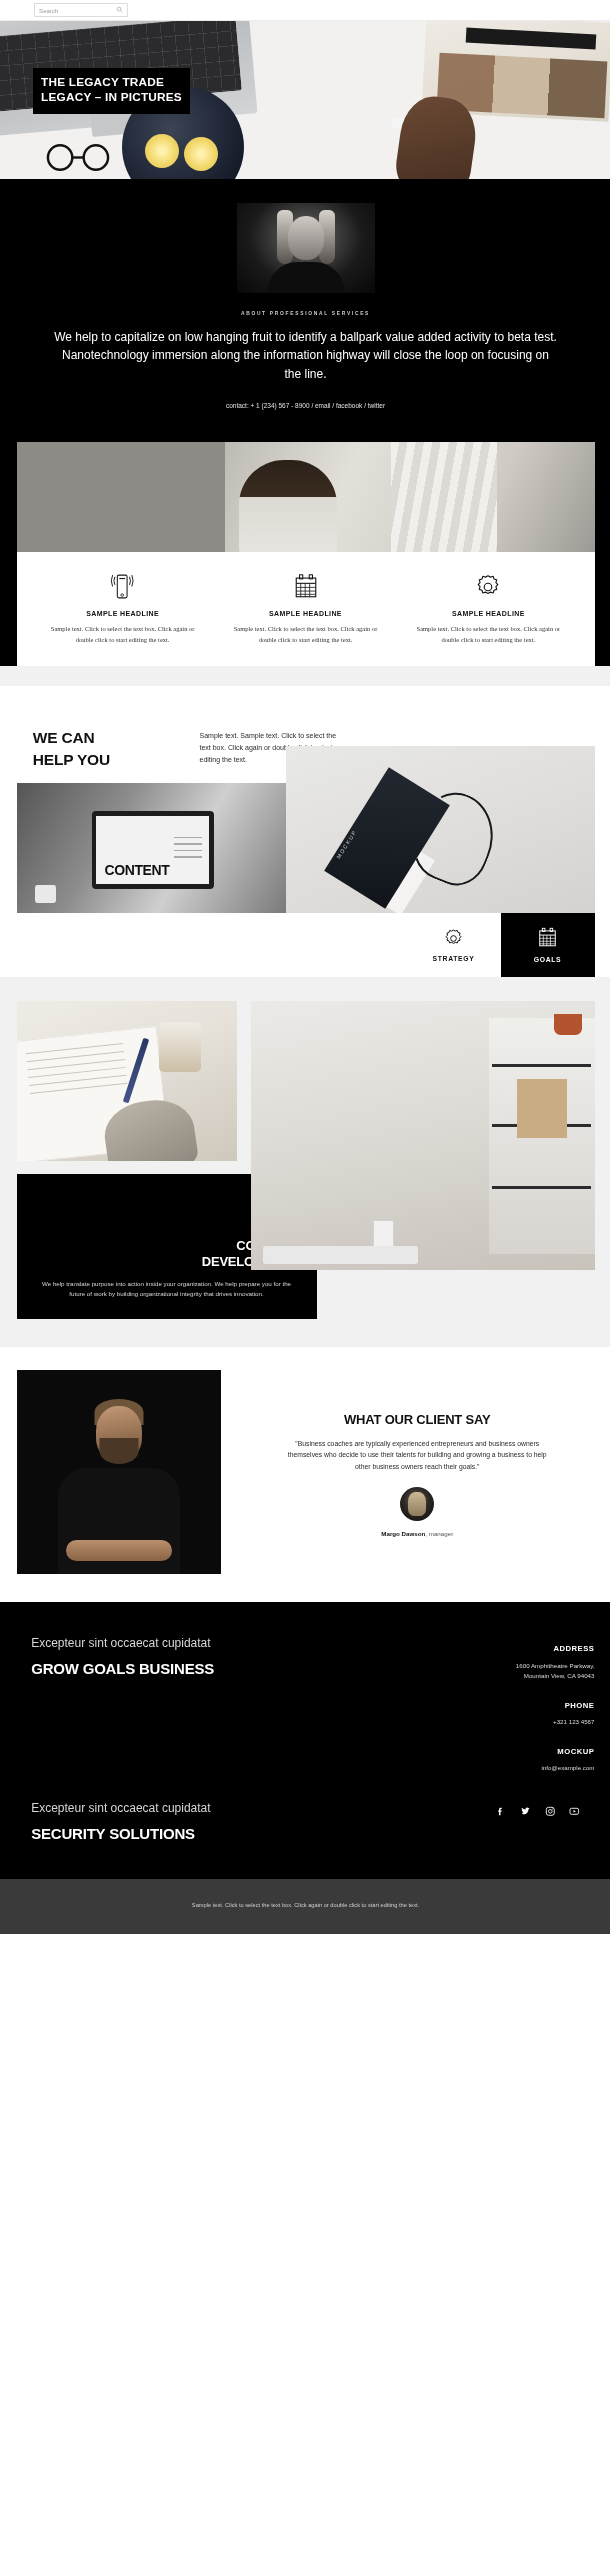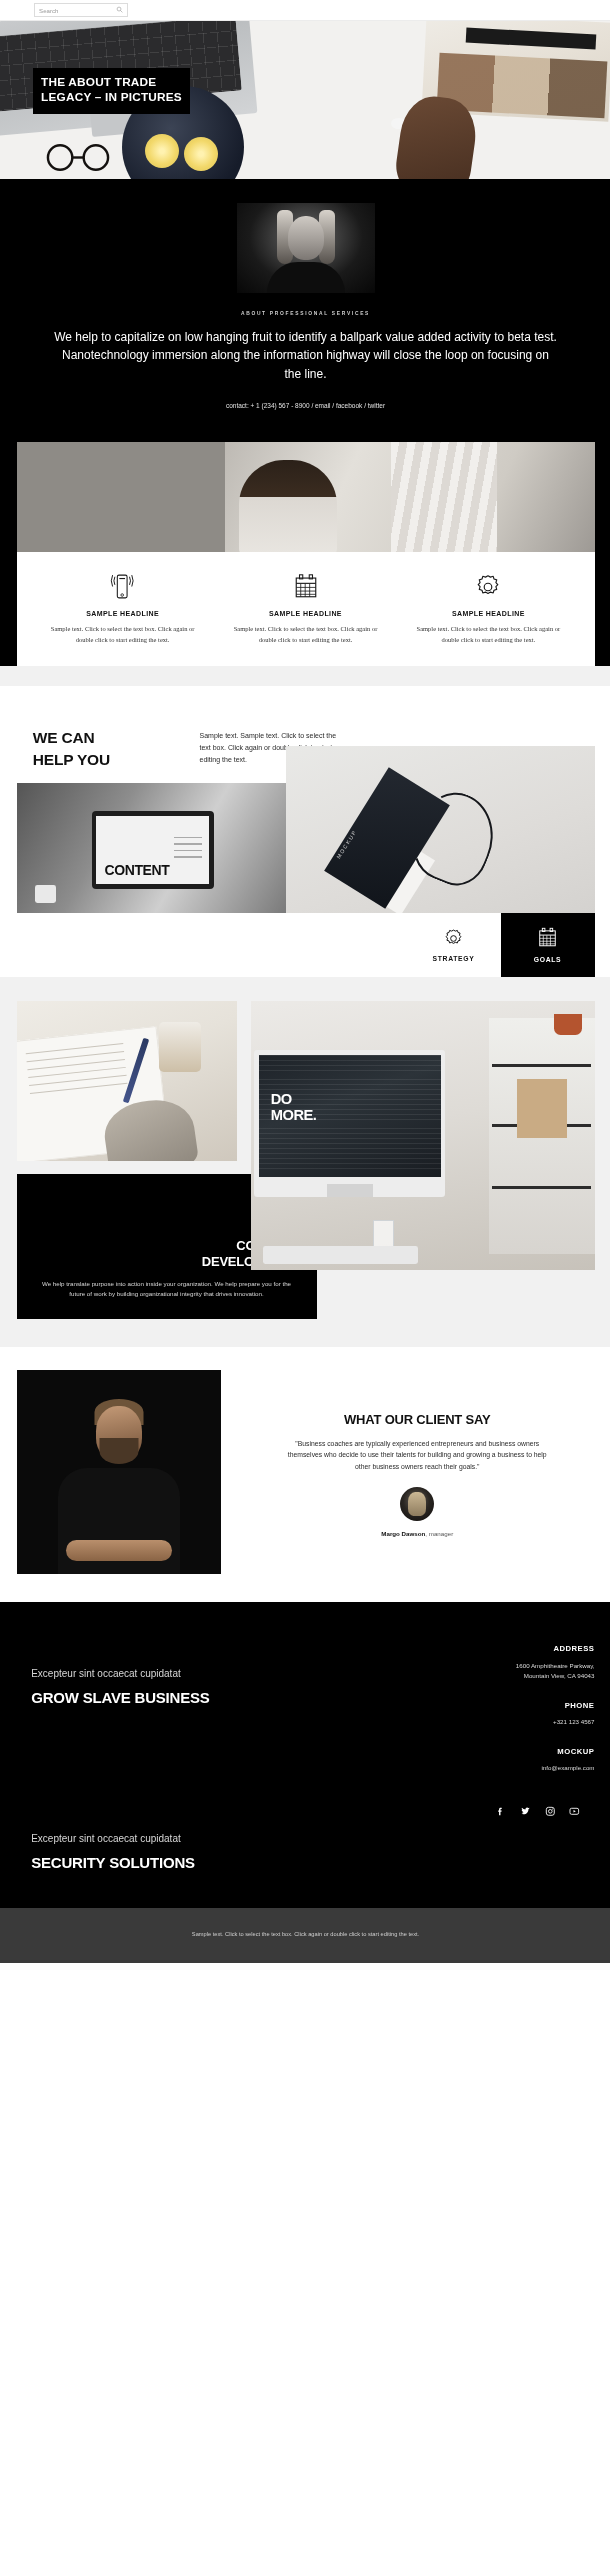"THE ABOUT TRADE" div { text: ABOUT -> LEGACY }
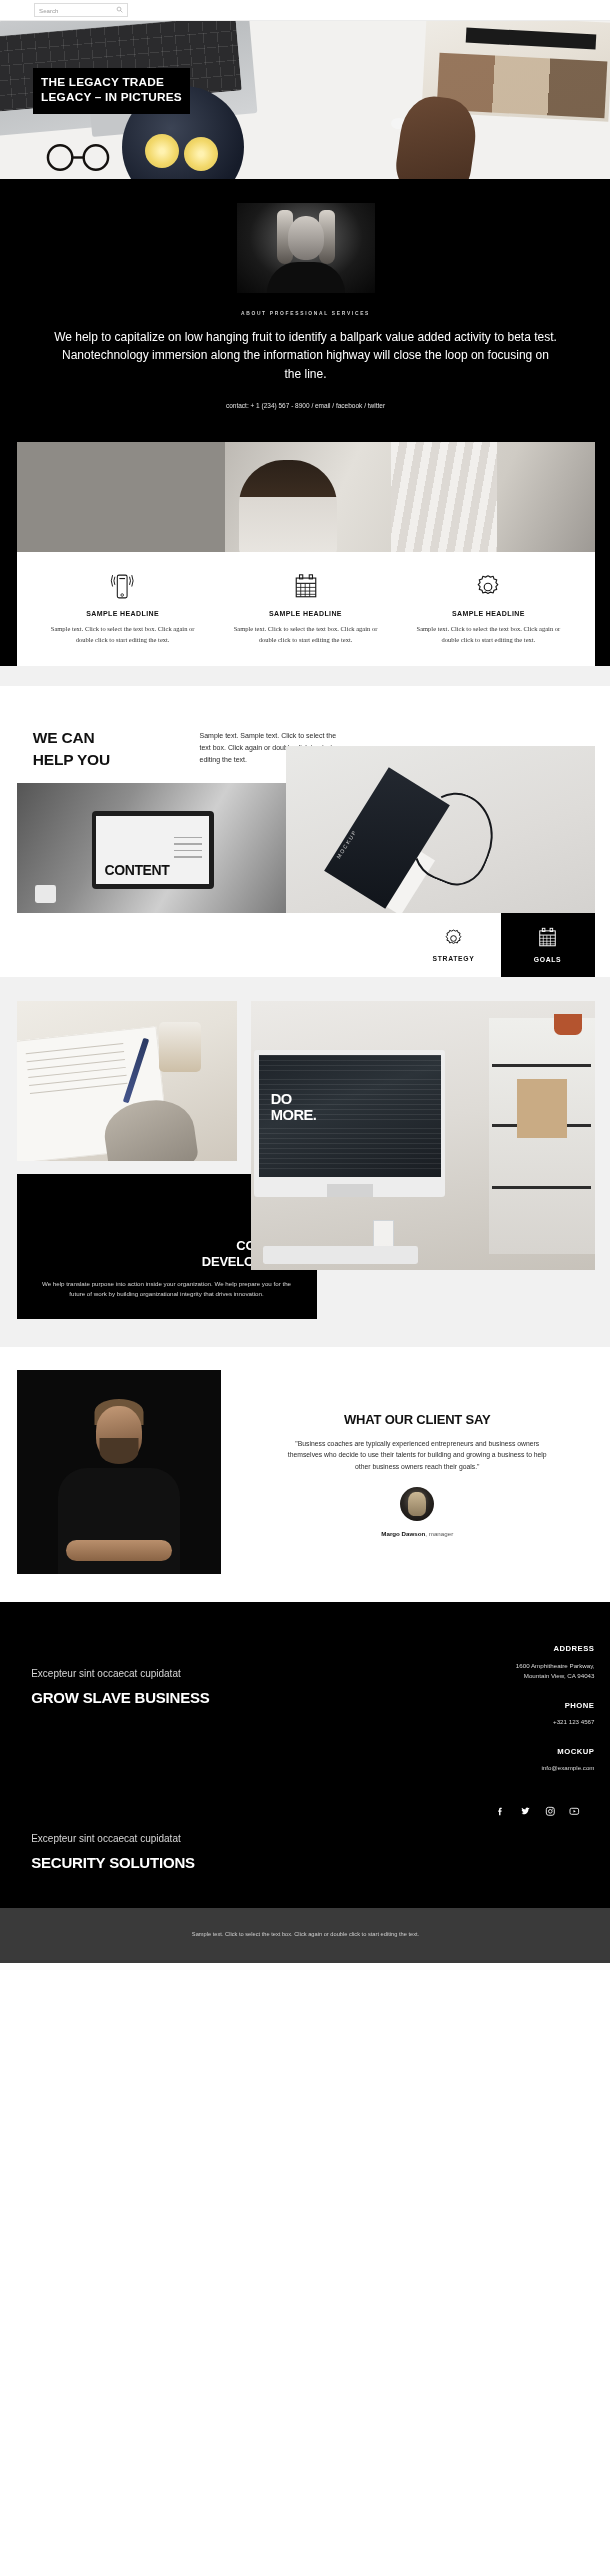"DO" div.cd-imac { html: <div> <div> <div></div> <div> <div>DO</div> <div>MORE.</div> </div> </div> <div></div> </div> -> none }
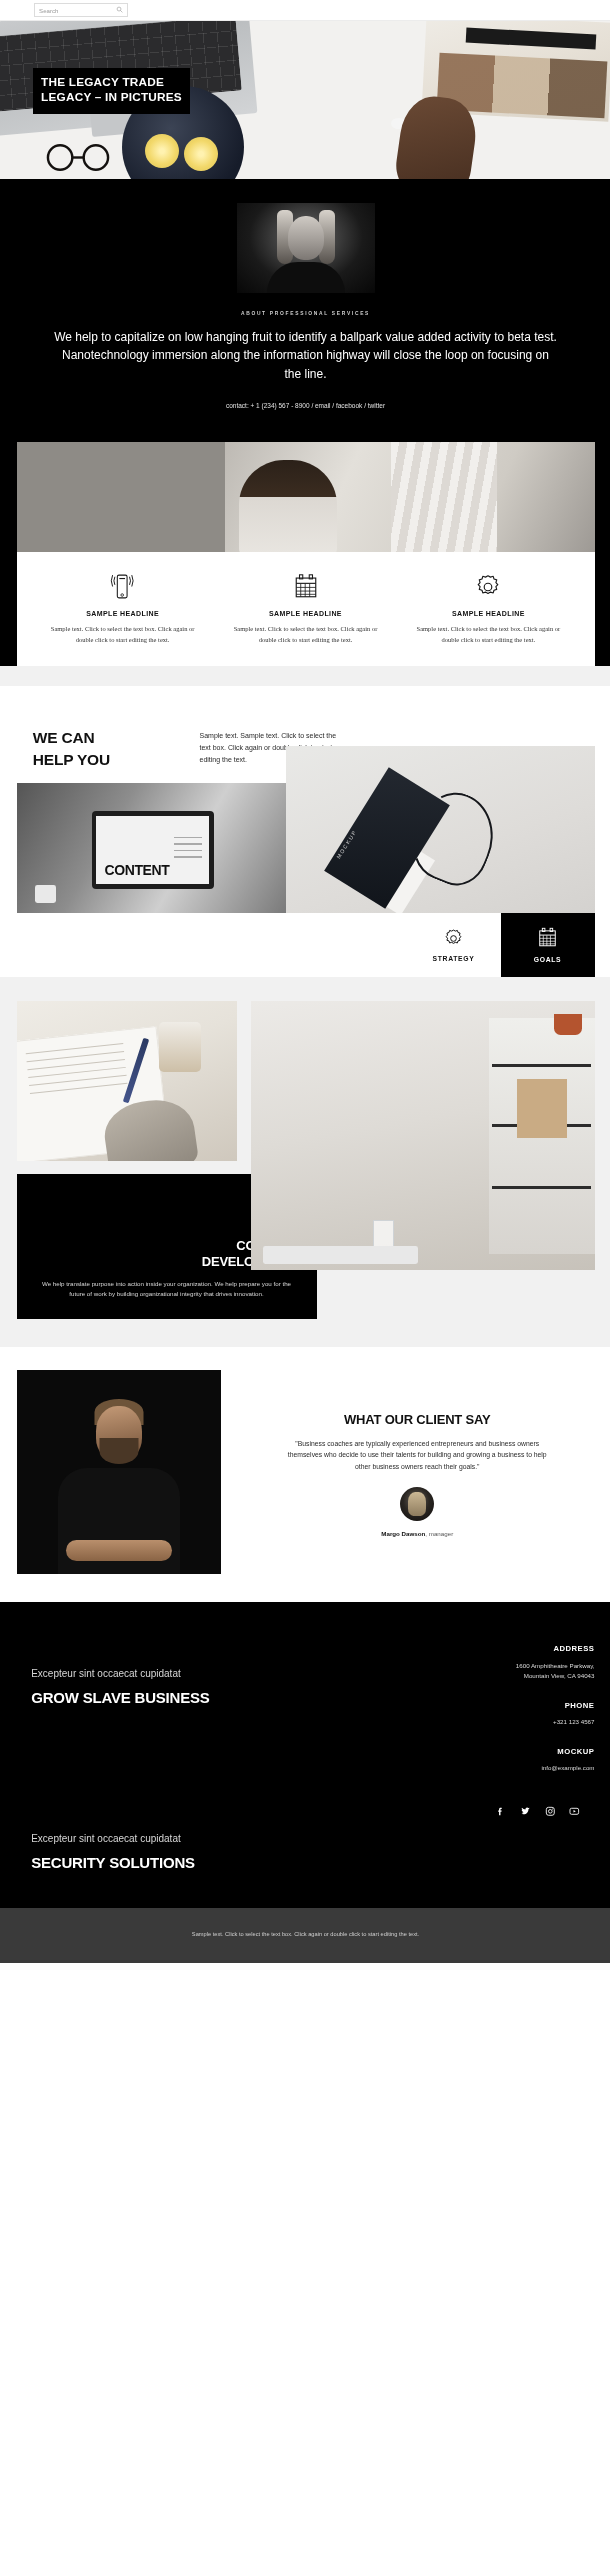"Excepteur sint occaecat cupidatat" .cta-sub { font-size: 10px -> 12px; margin-top: 32px -> none }
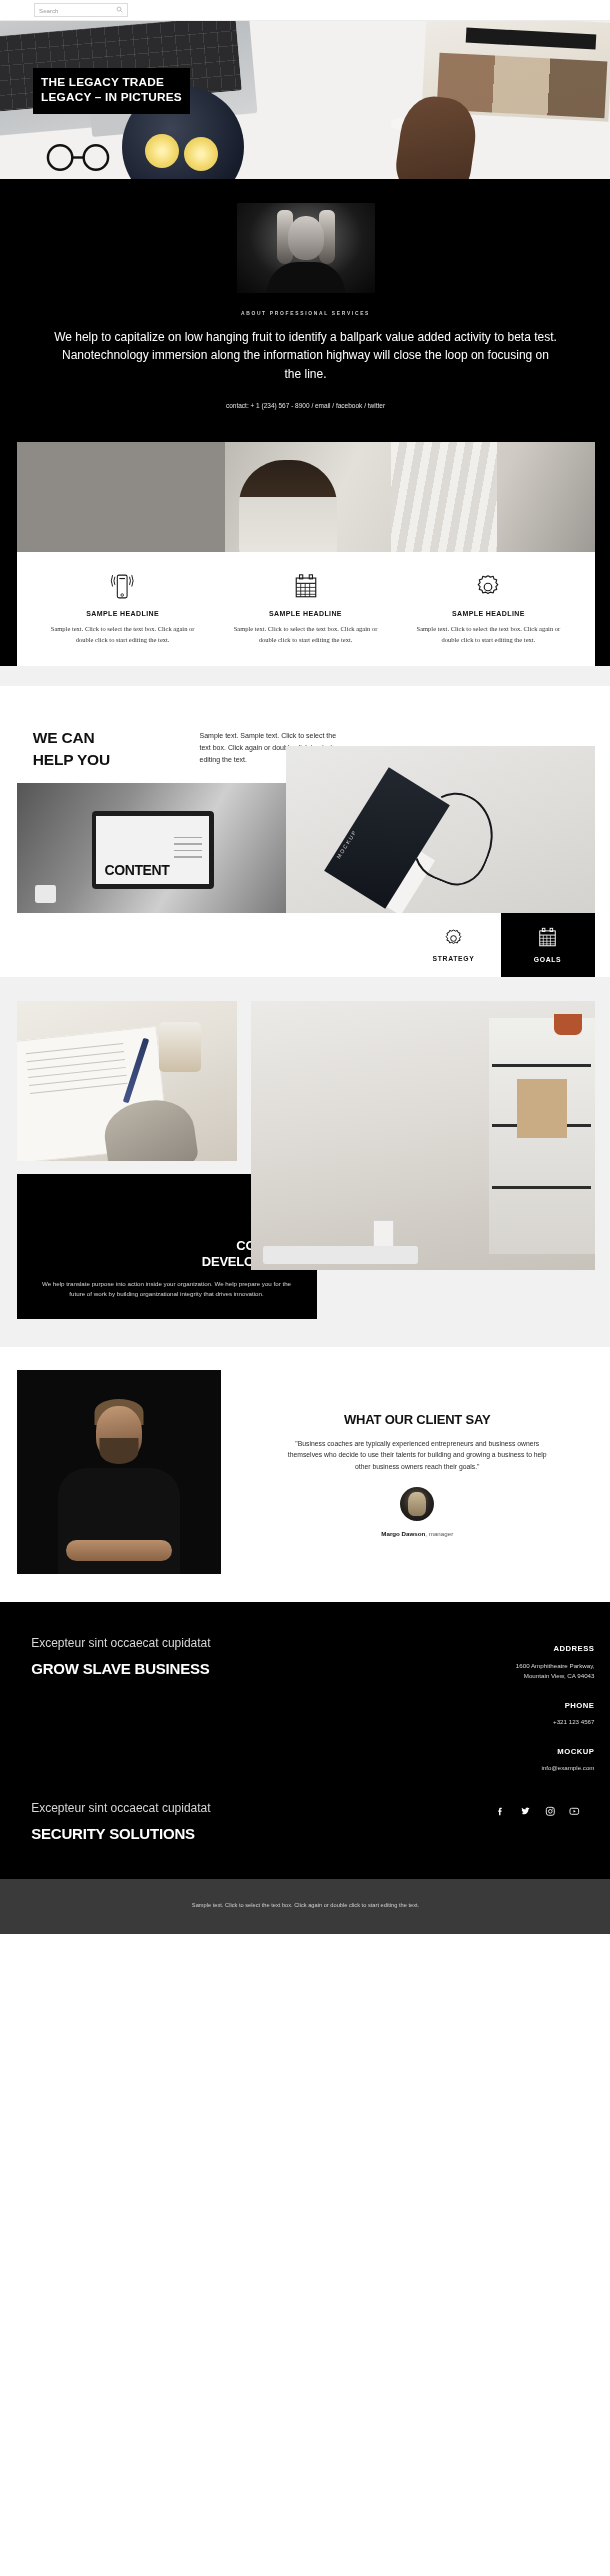"GROW SLAVE BUSINESS" div.cta-title { text: SLAVE -> GOALS }
